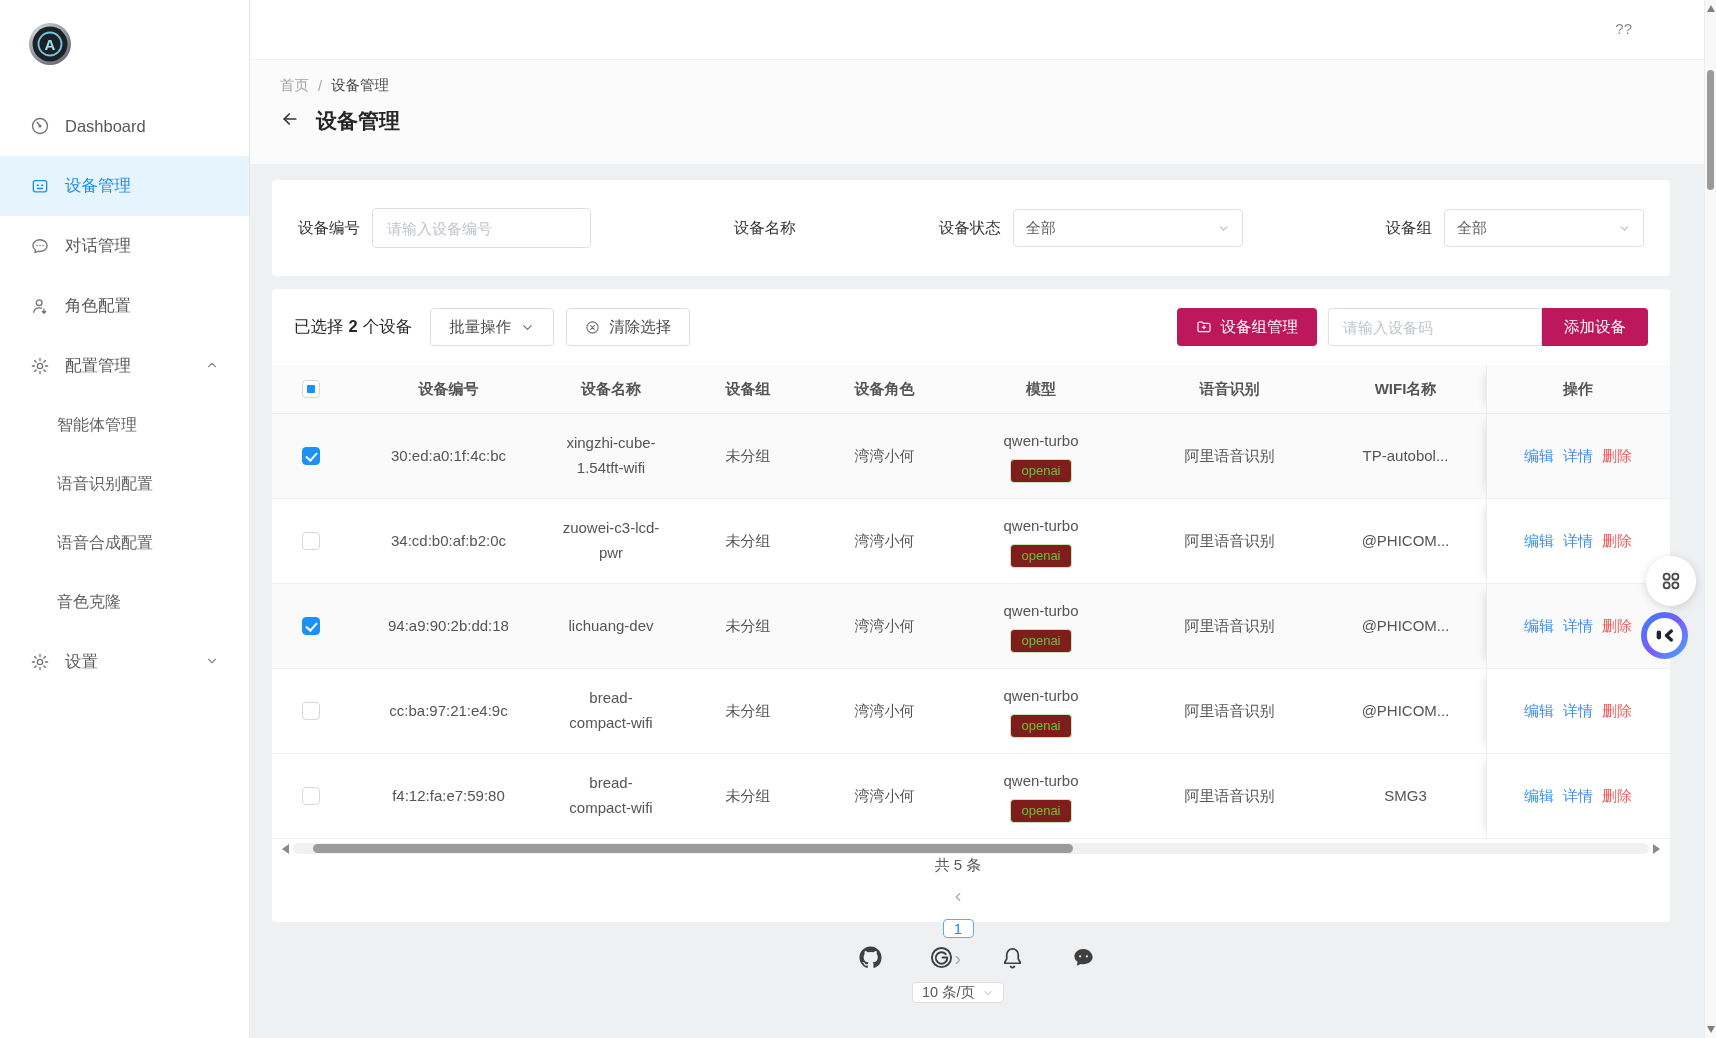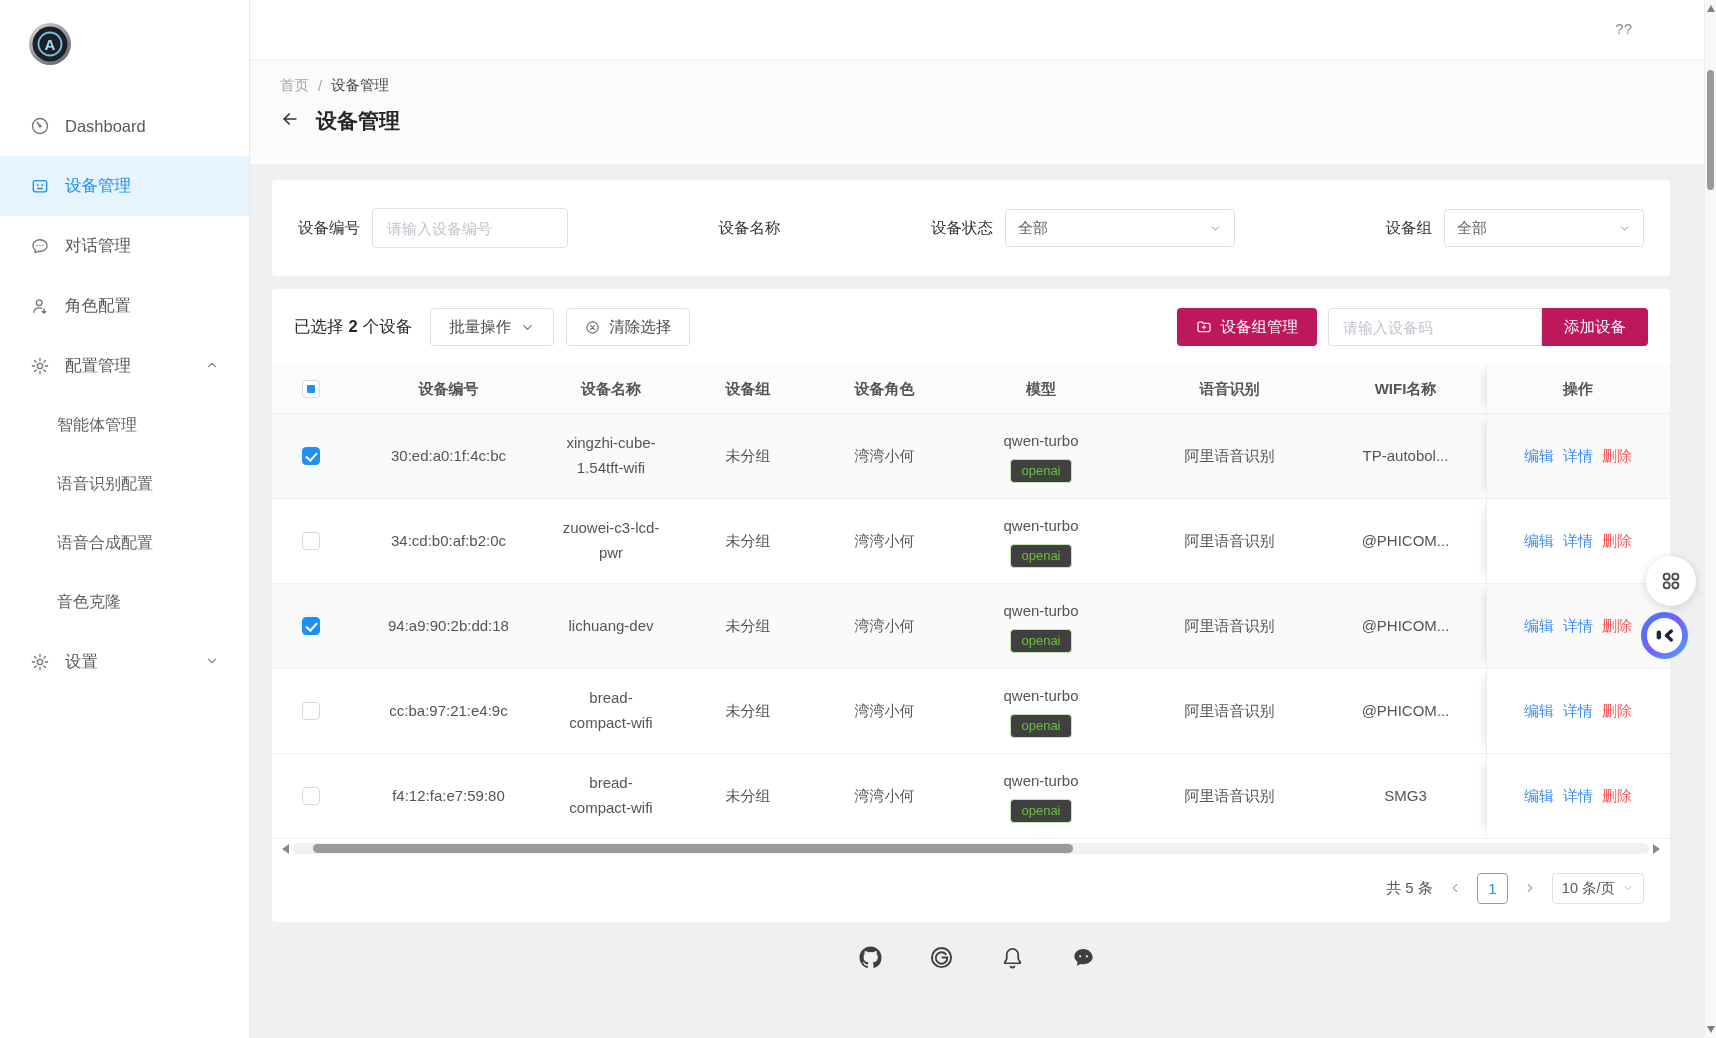"请输入设备编号" .w225 { width: 196px -> 219px }
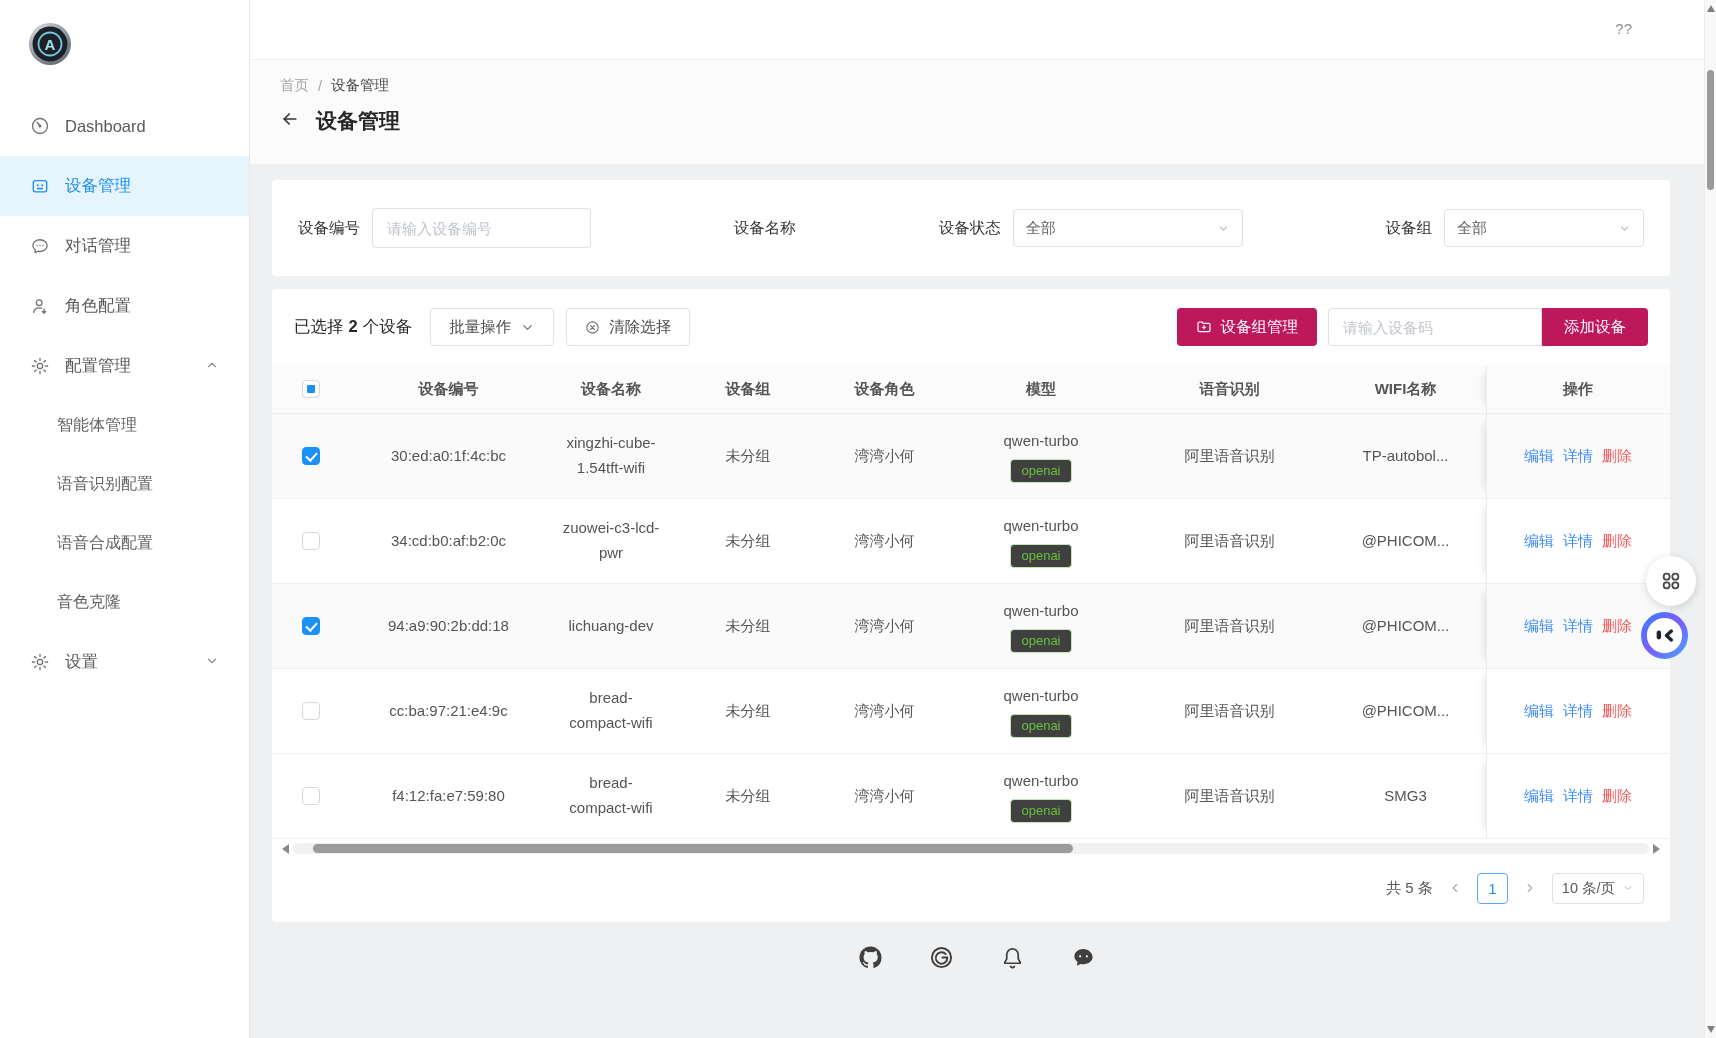"openai" .tag-green { background: #404040 -> #7f1d1d }
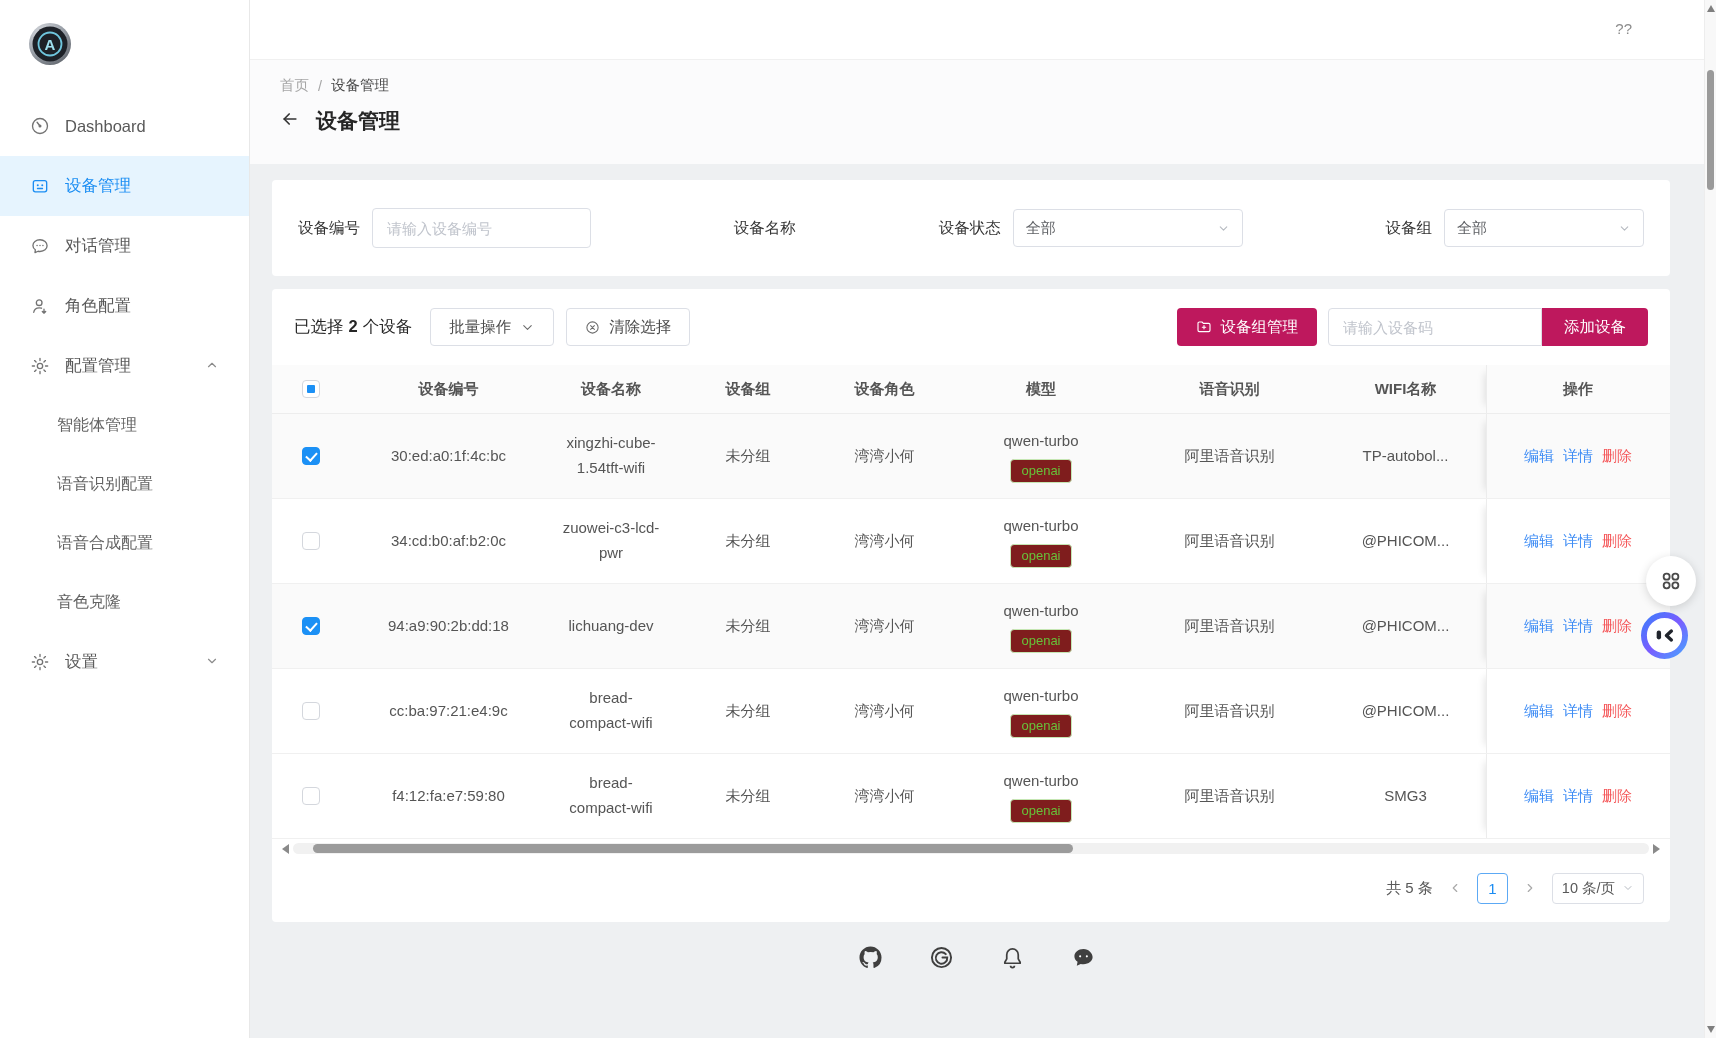"共 5 条" .pagination { flex-direction: none -> column; justify-content: flex-end -> none }
